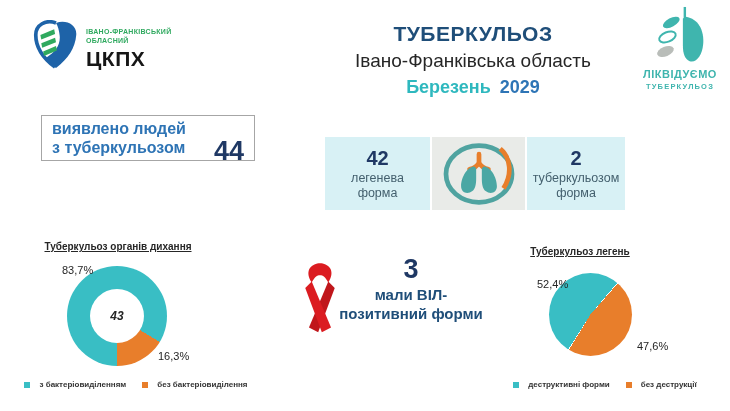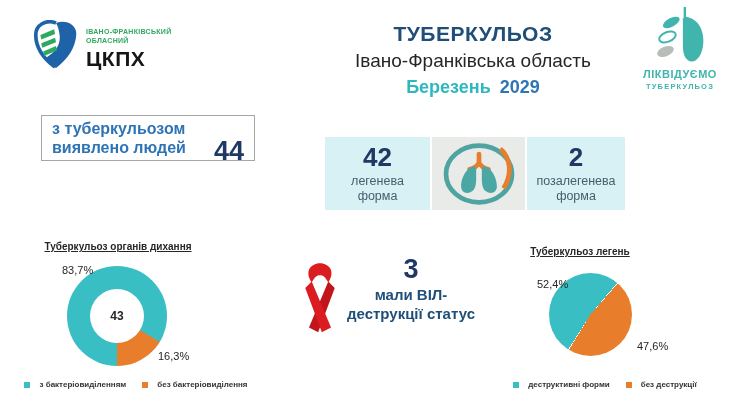"з туберкульозом" div { order: before "виявлено людей" -> after "виявлено людей" }
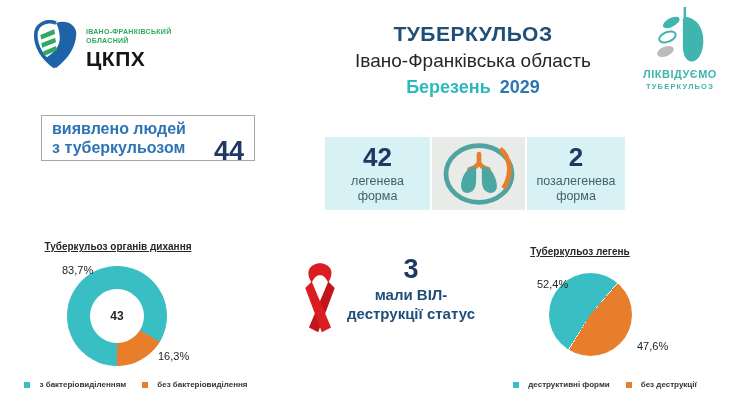"42" .stat-value { font-size: 26px -> 20px }
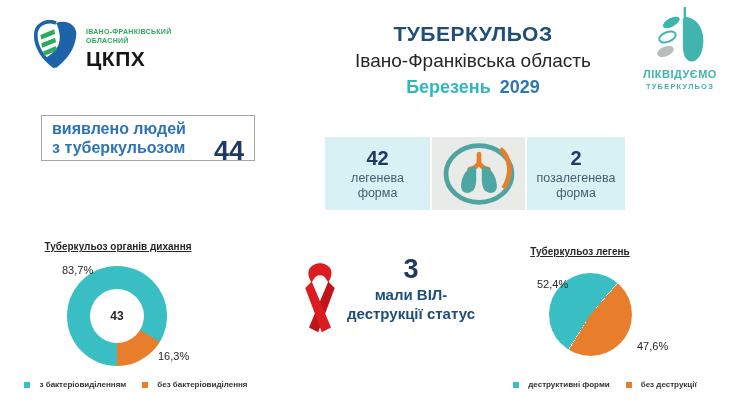"позалегенева" div { text: позалегенева -> туберкульозом }
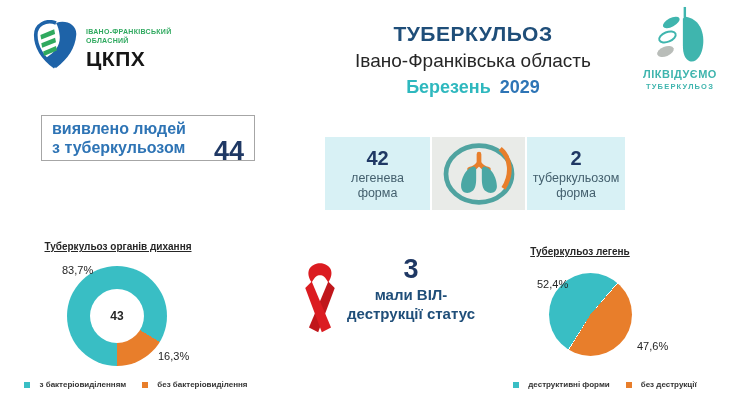"43" .donut-hole { font-style: none -> italic }
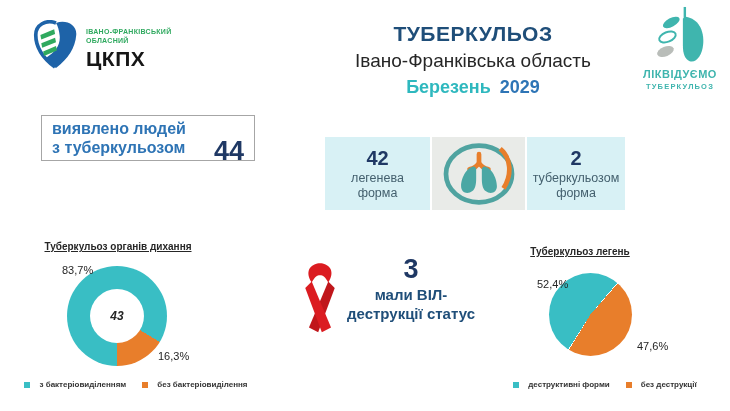"деструкції статус" div.hiv-line { text: деструкції статус -> позитивний форми }
